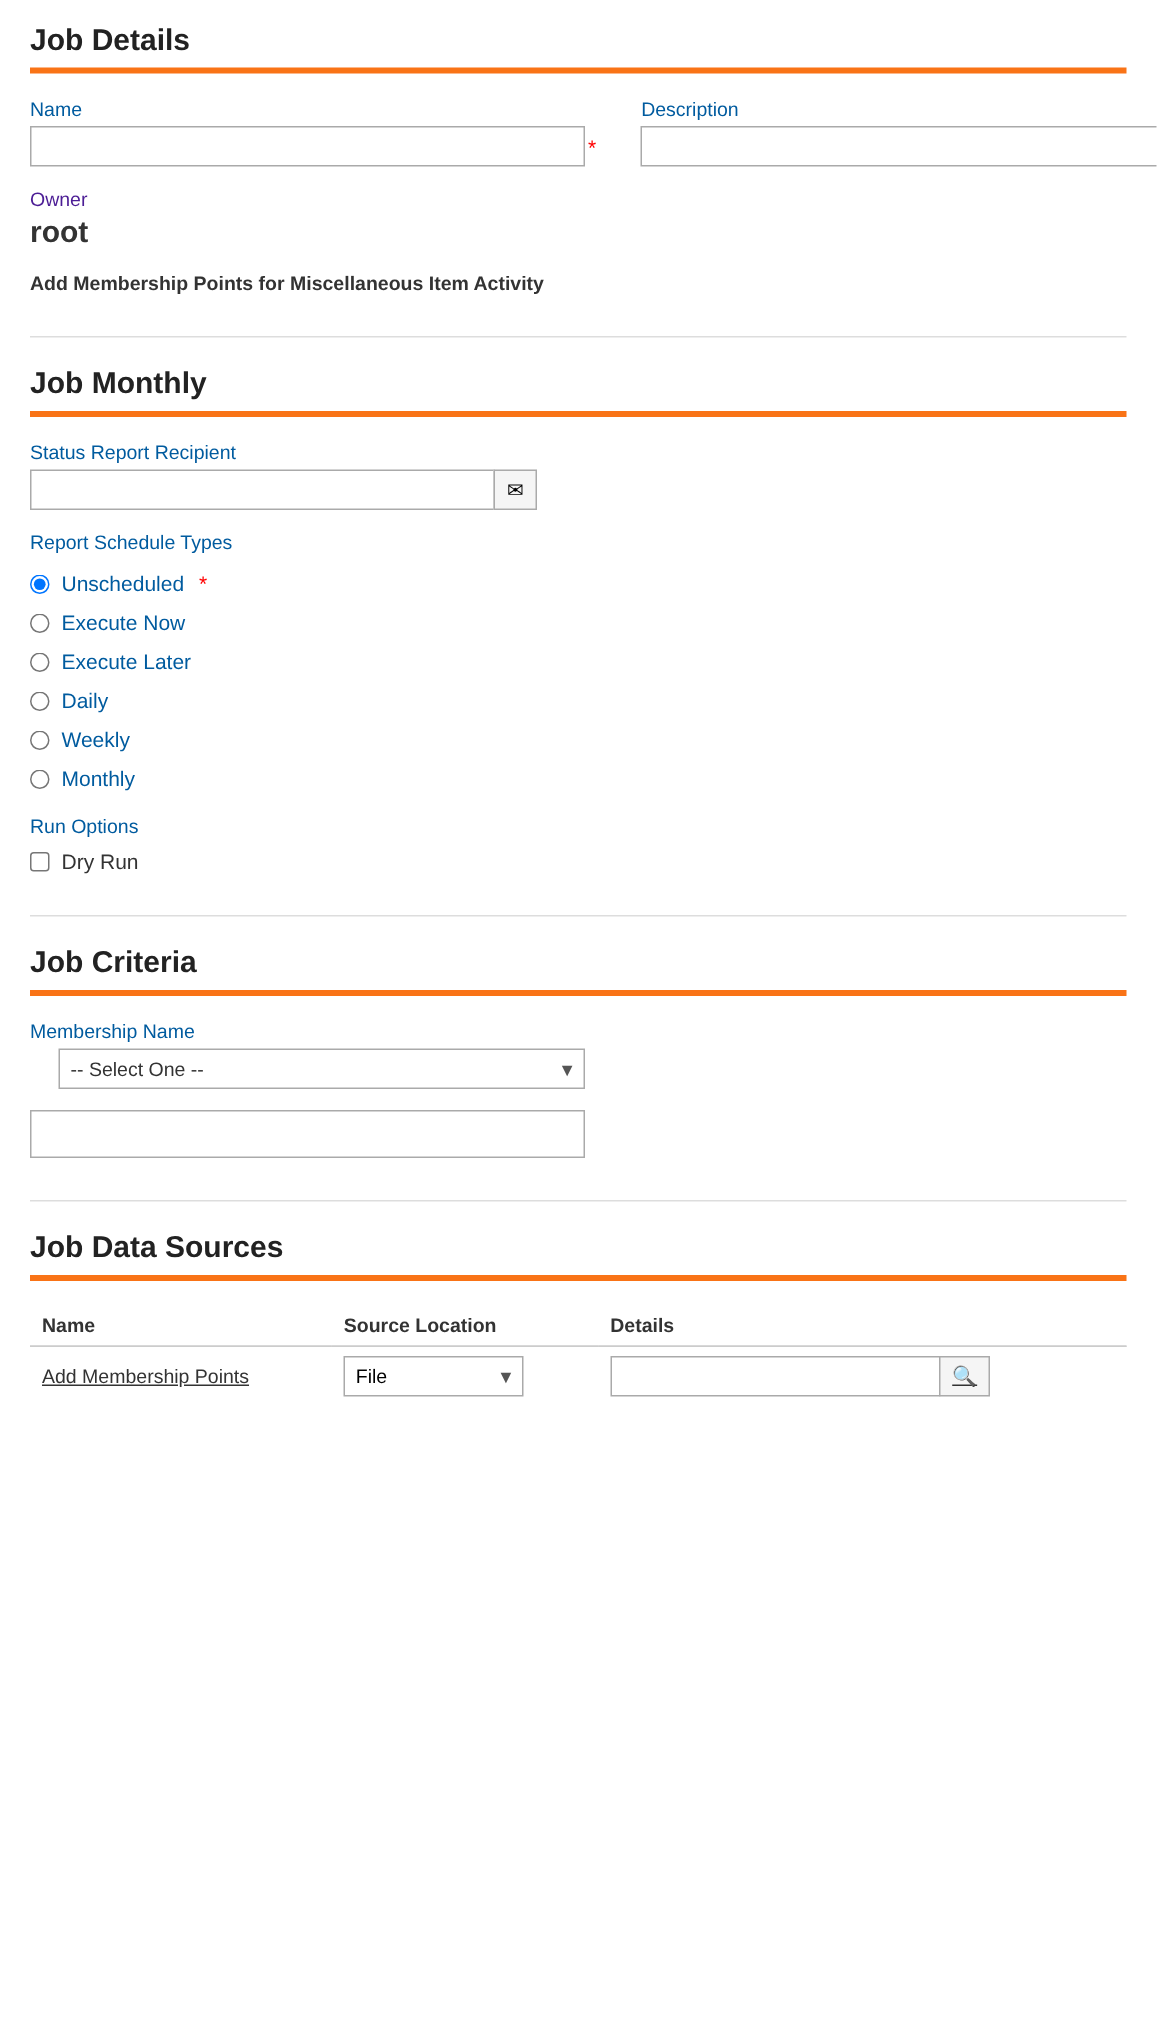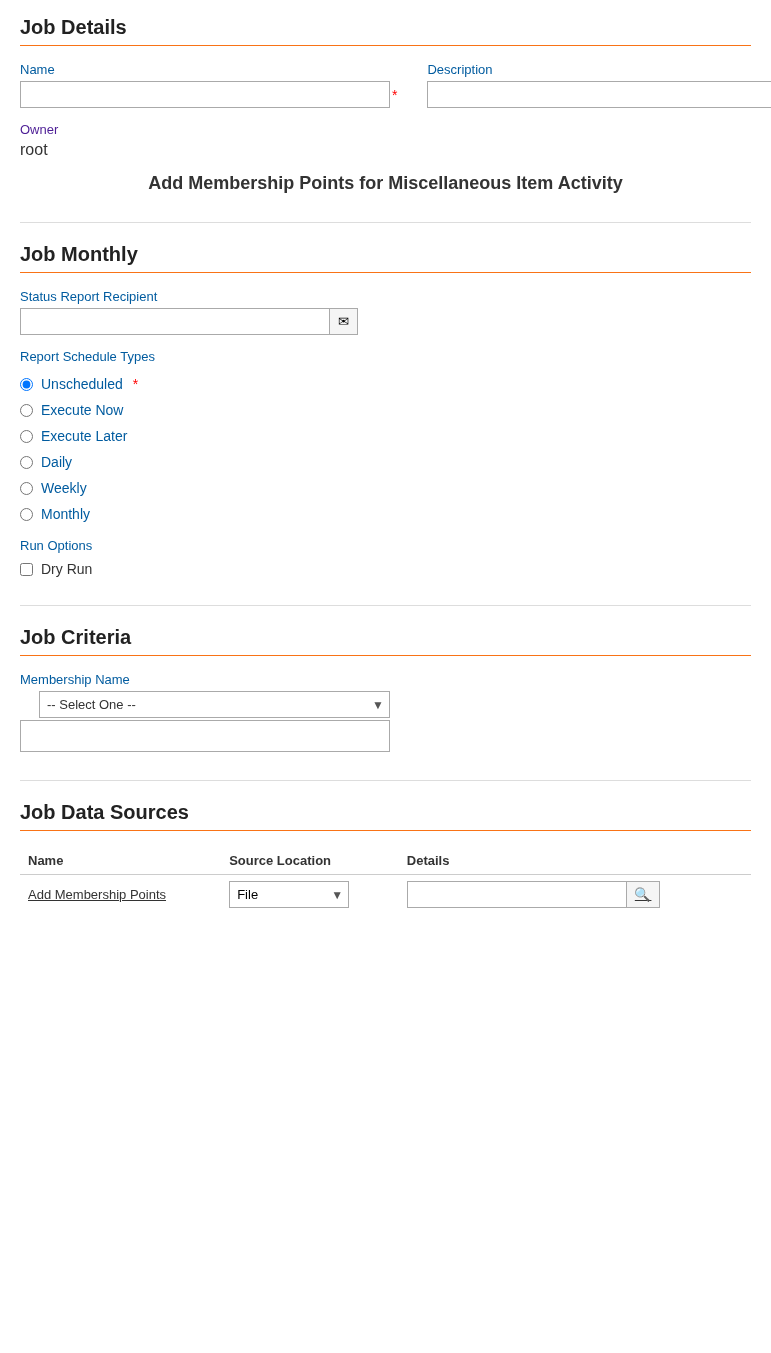"Job Details" .section-title { border-bottom: 1px solid #f97316 -> 4px solid #f97316 }
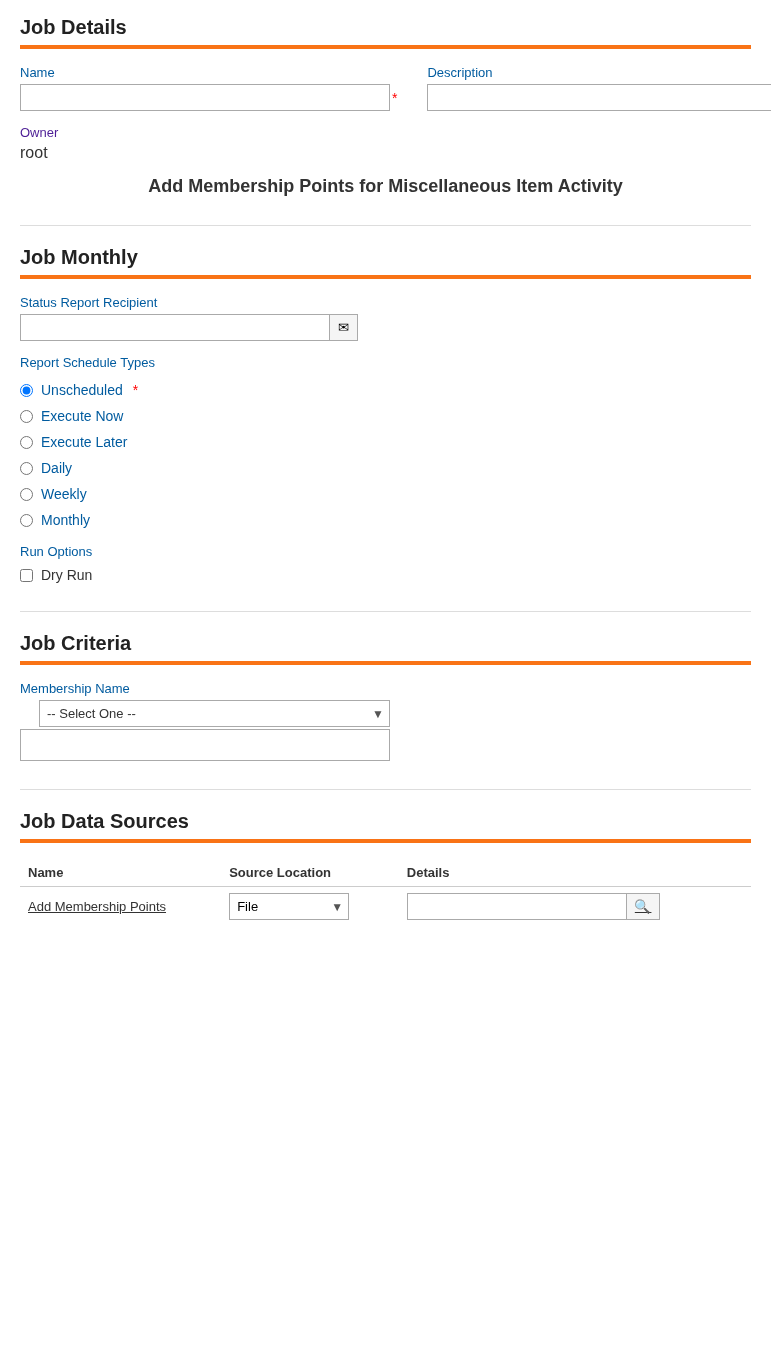"root" .owner-value { font-size: 16px -> 20px; font-weight: normal -> bold }
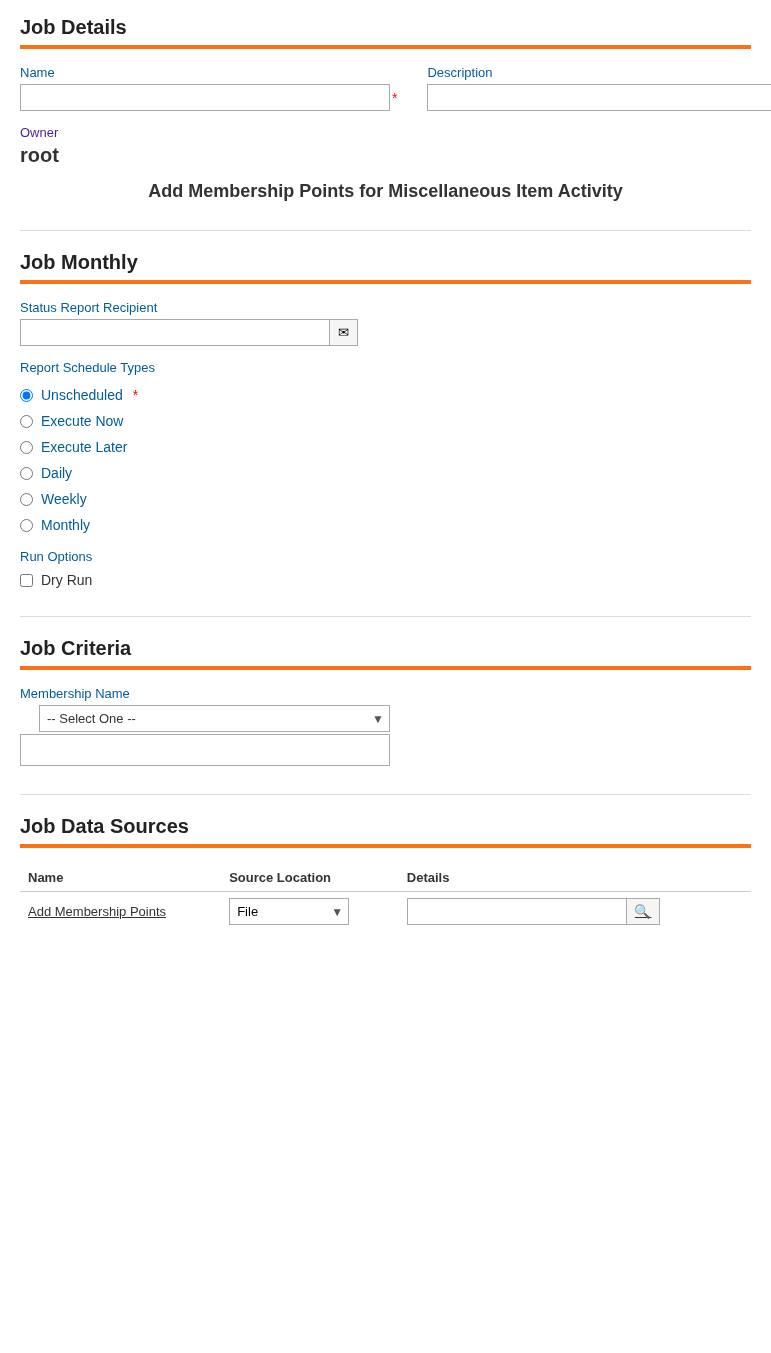"Add Membership Points for Miscellaneous" .script-def-value { font-size: 18px -> 13px; text-align: center -> none }
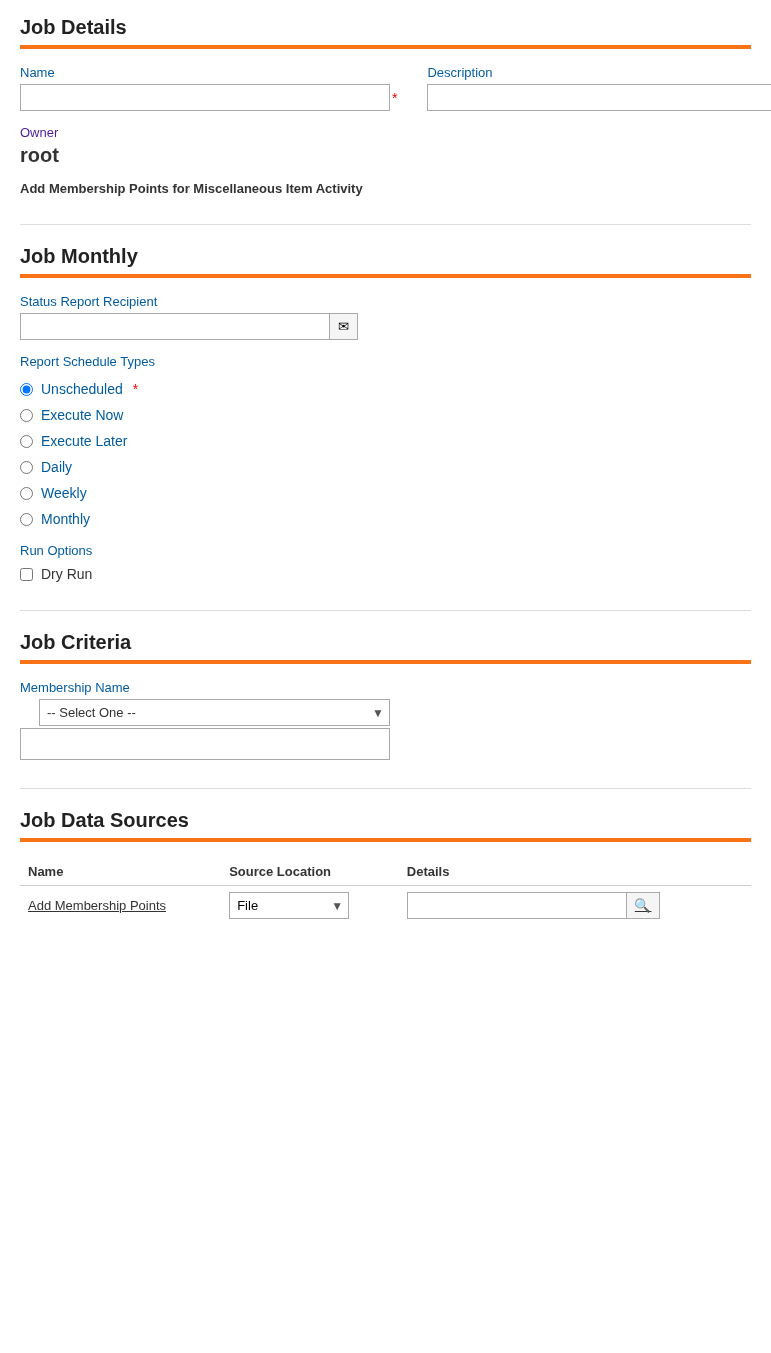"Membership Name" div.field-group { margin-bottom: 2px -> 14px }
